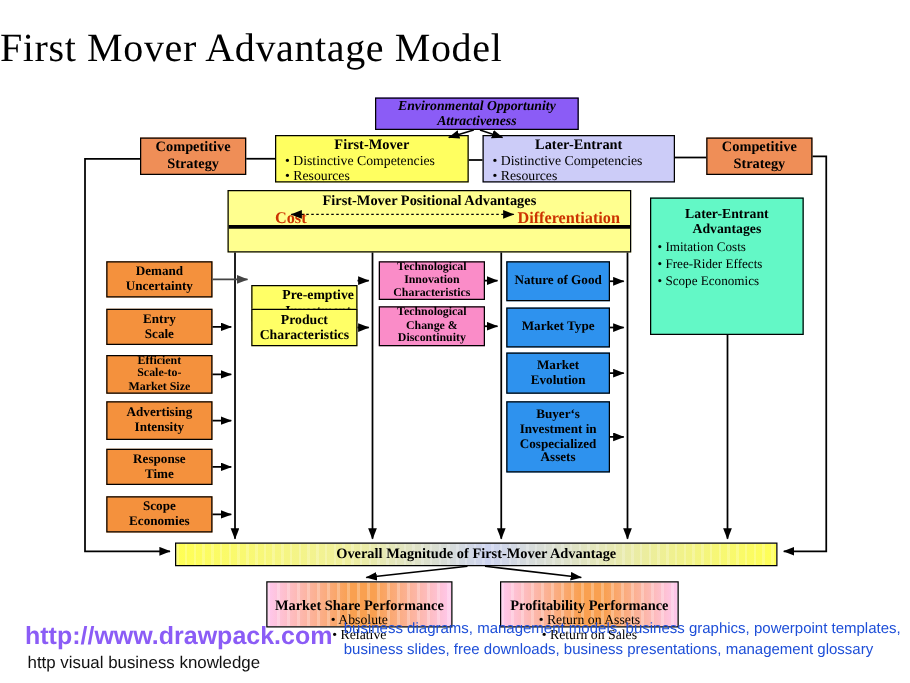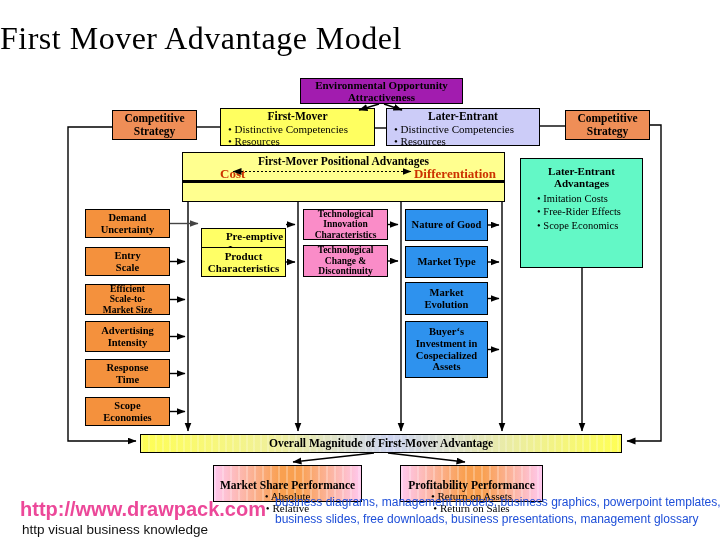"Environmental Opportunity" #env { background: #a21caf -> #8b5cf6; font-style: none -> italic }
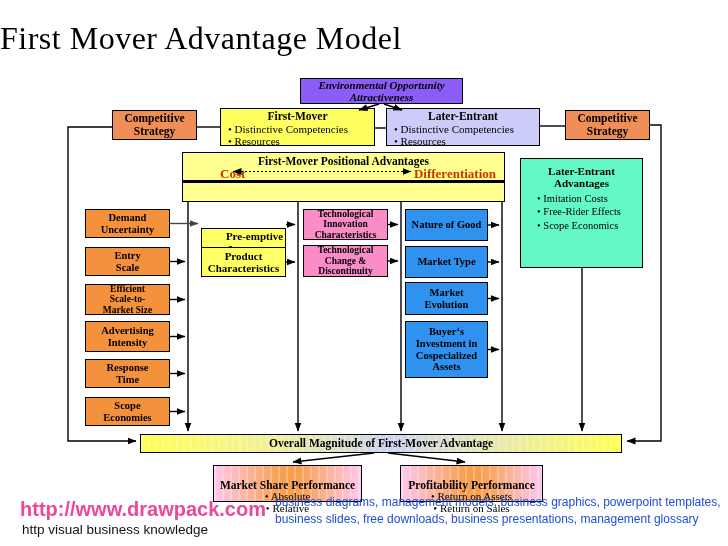"Imitation Costs" #lea .bullets { padding: 2px 2px 0 15px -> 2px 2px 0 4px }
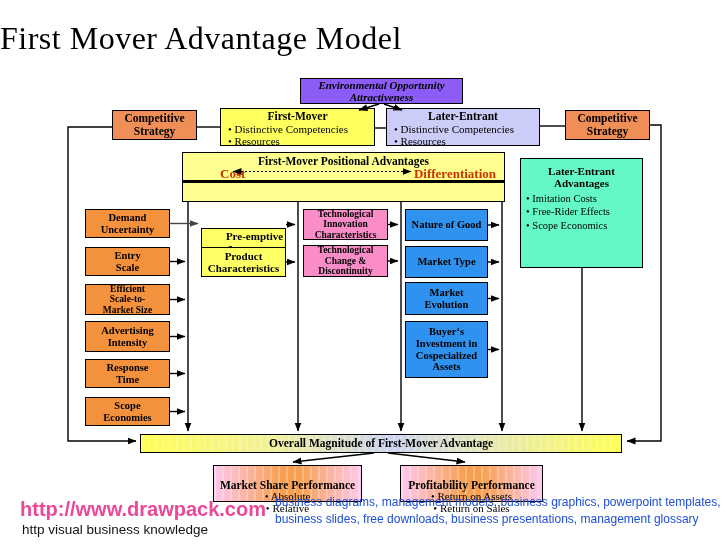"http://www.drawpack.com" #url { color: #ec4899 -> #8b5cf6 }
